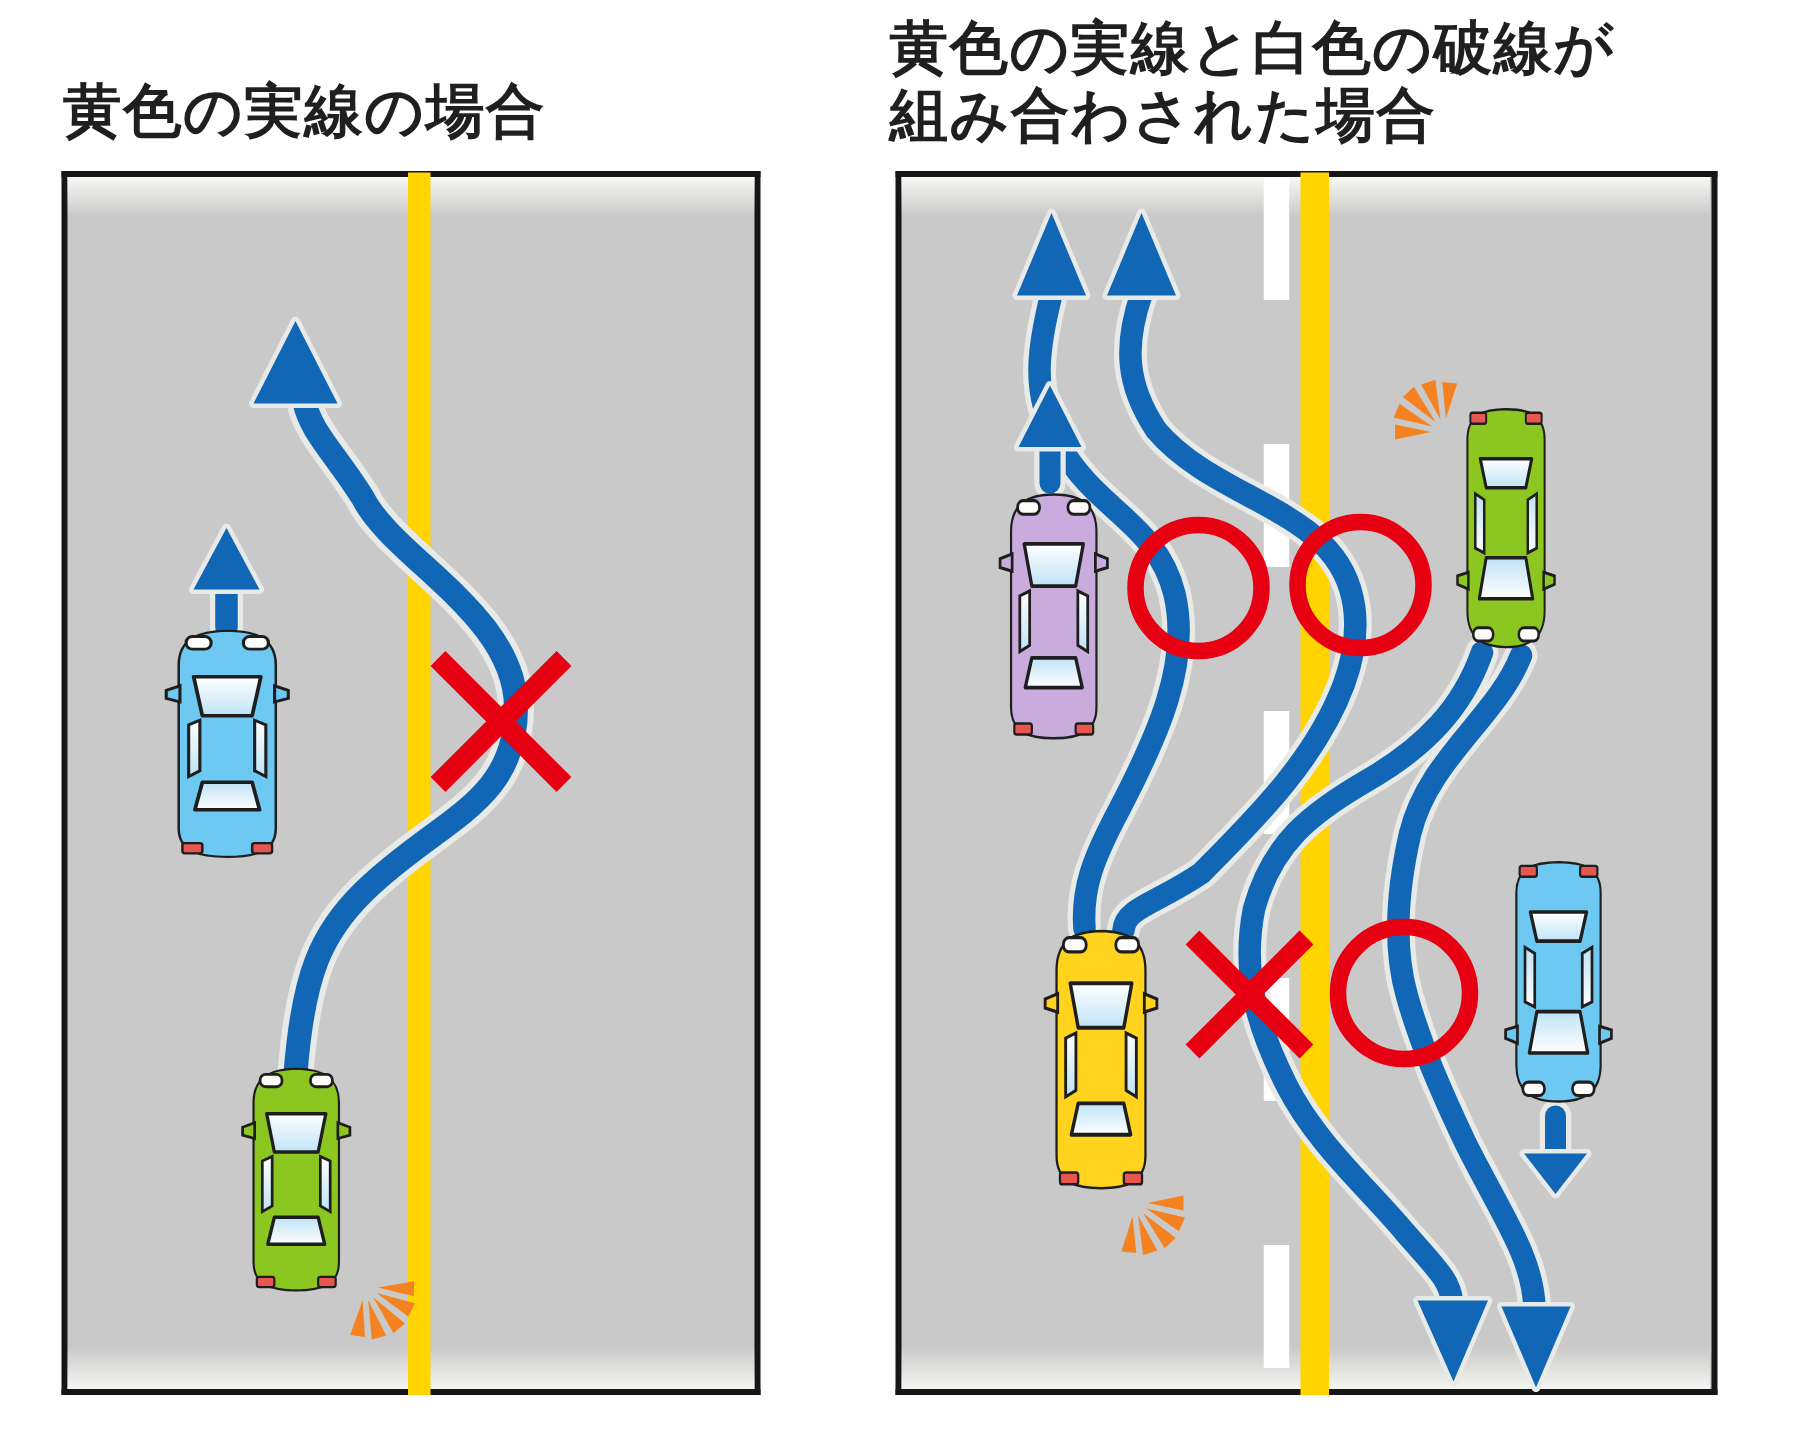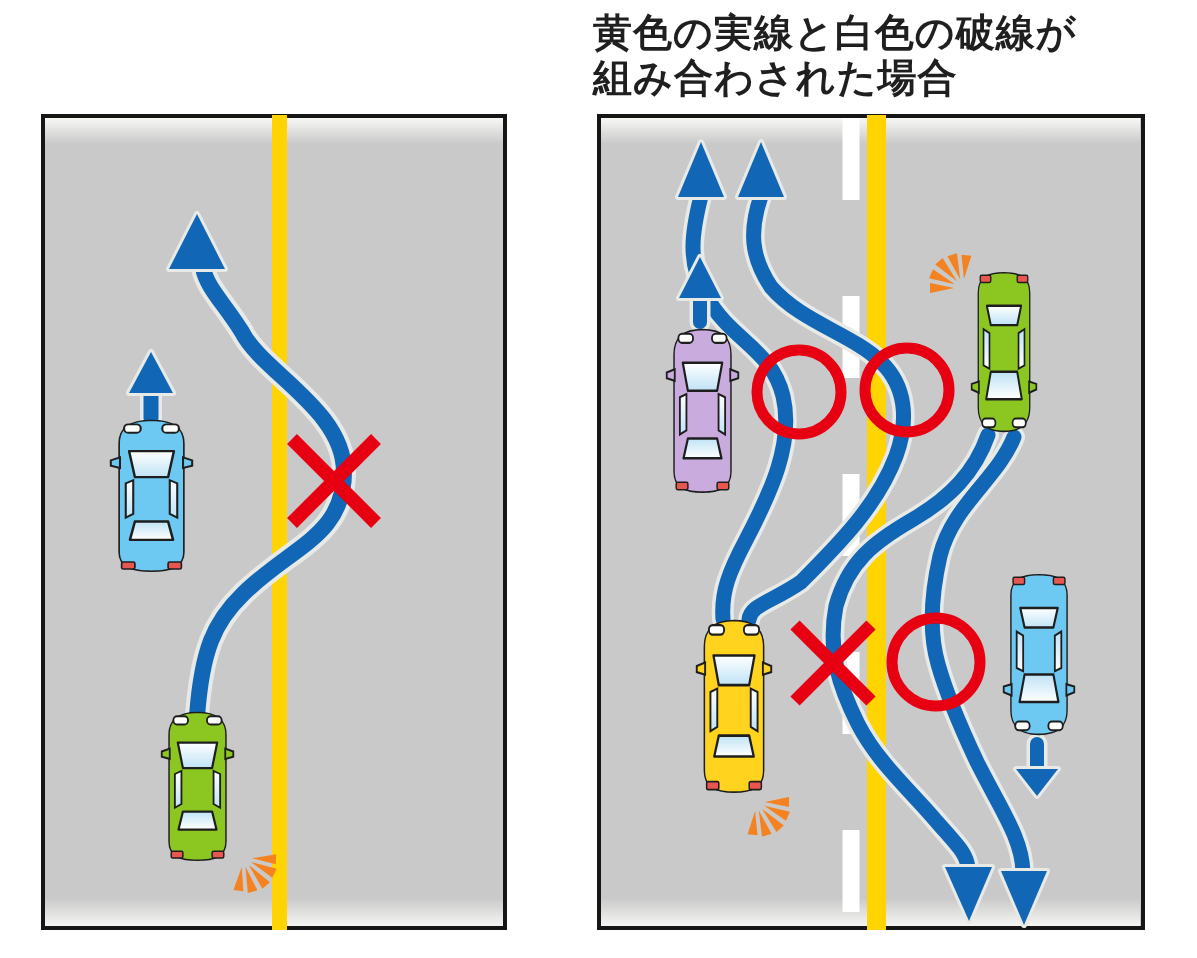"黄色の実線の場合" div.panel-title { html: none -> <div>黄色の実線の場合</div> }
